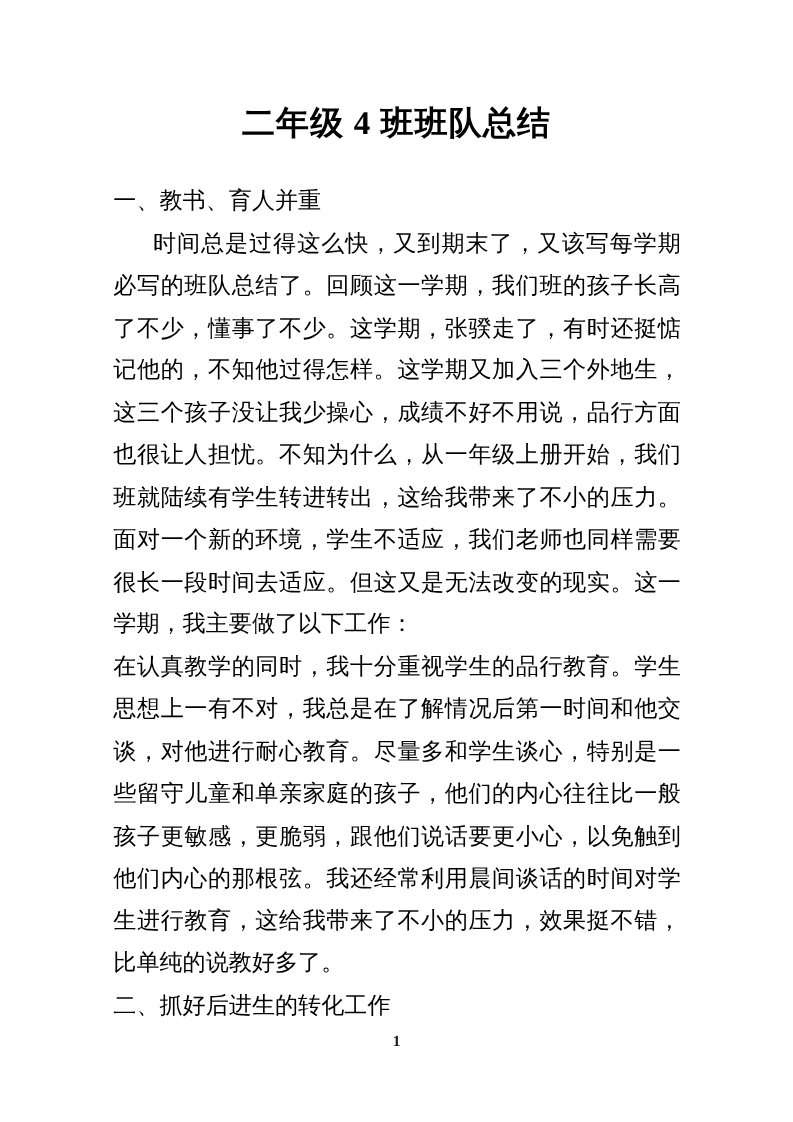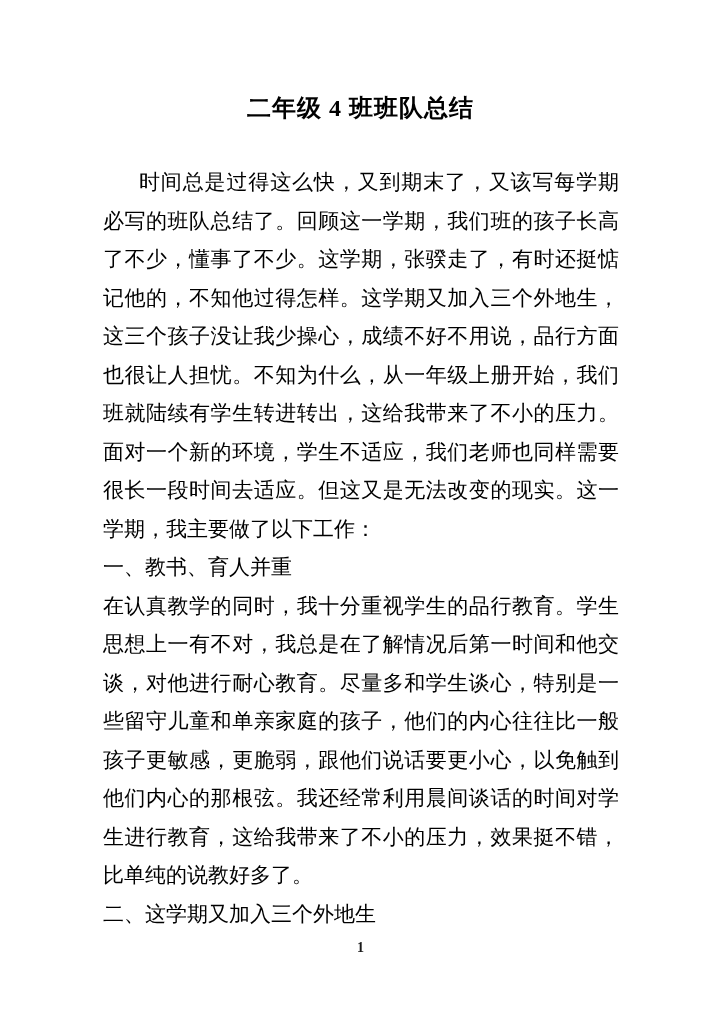"二年级 4 班班队总结" .doc-title { font-size: 24px -> 30px }
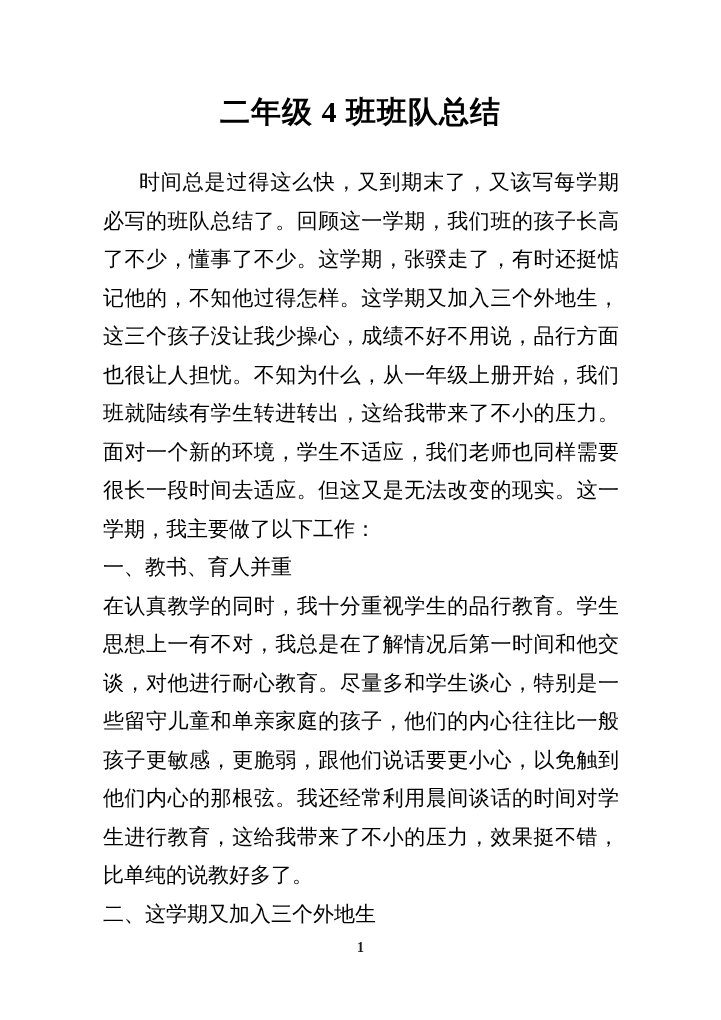"时间总是过得这么快，又到期末了，又该写每学期必写的班队总结了。回顾这一学期，我们" p.para { order: before "一、教书、育人并重" -> after "一、教书、育人并重" }
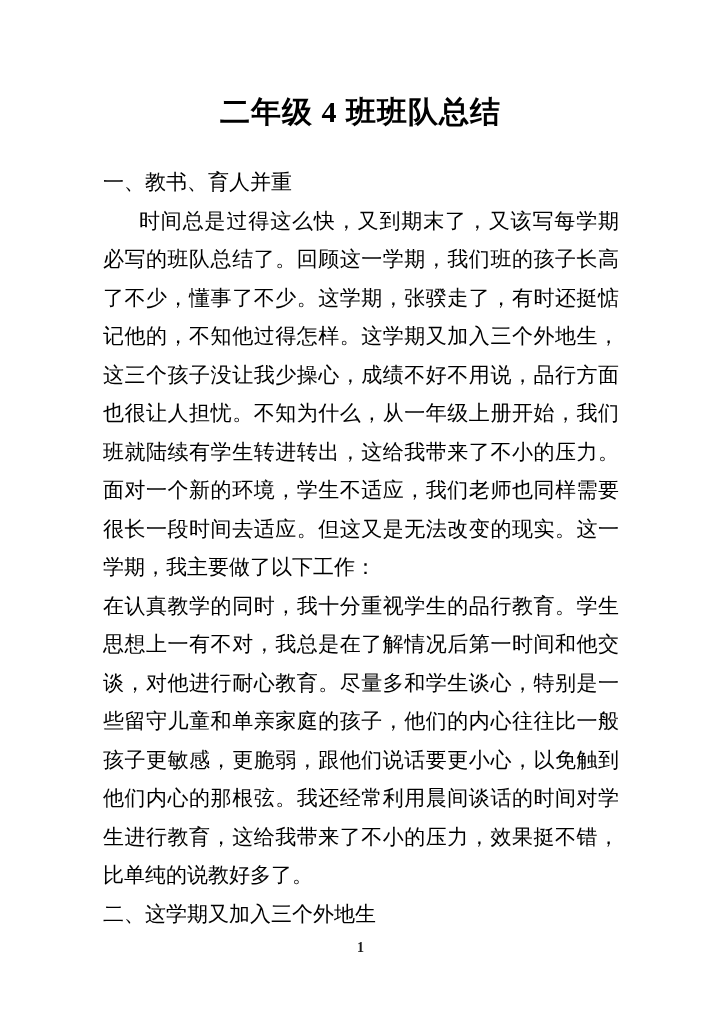"二、这学期又加入三个外地生" p.para { text: 这学期又加入三个外地生 -> 抓好后进生的转化工作 }
